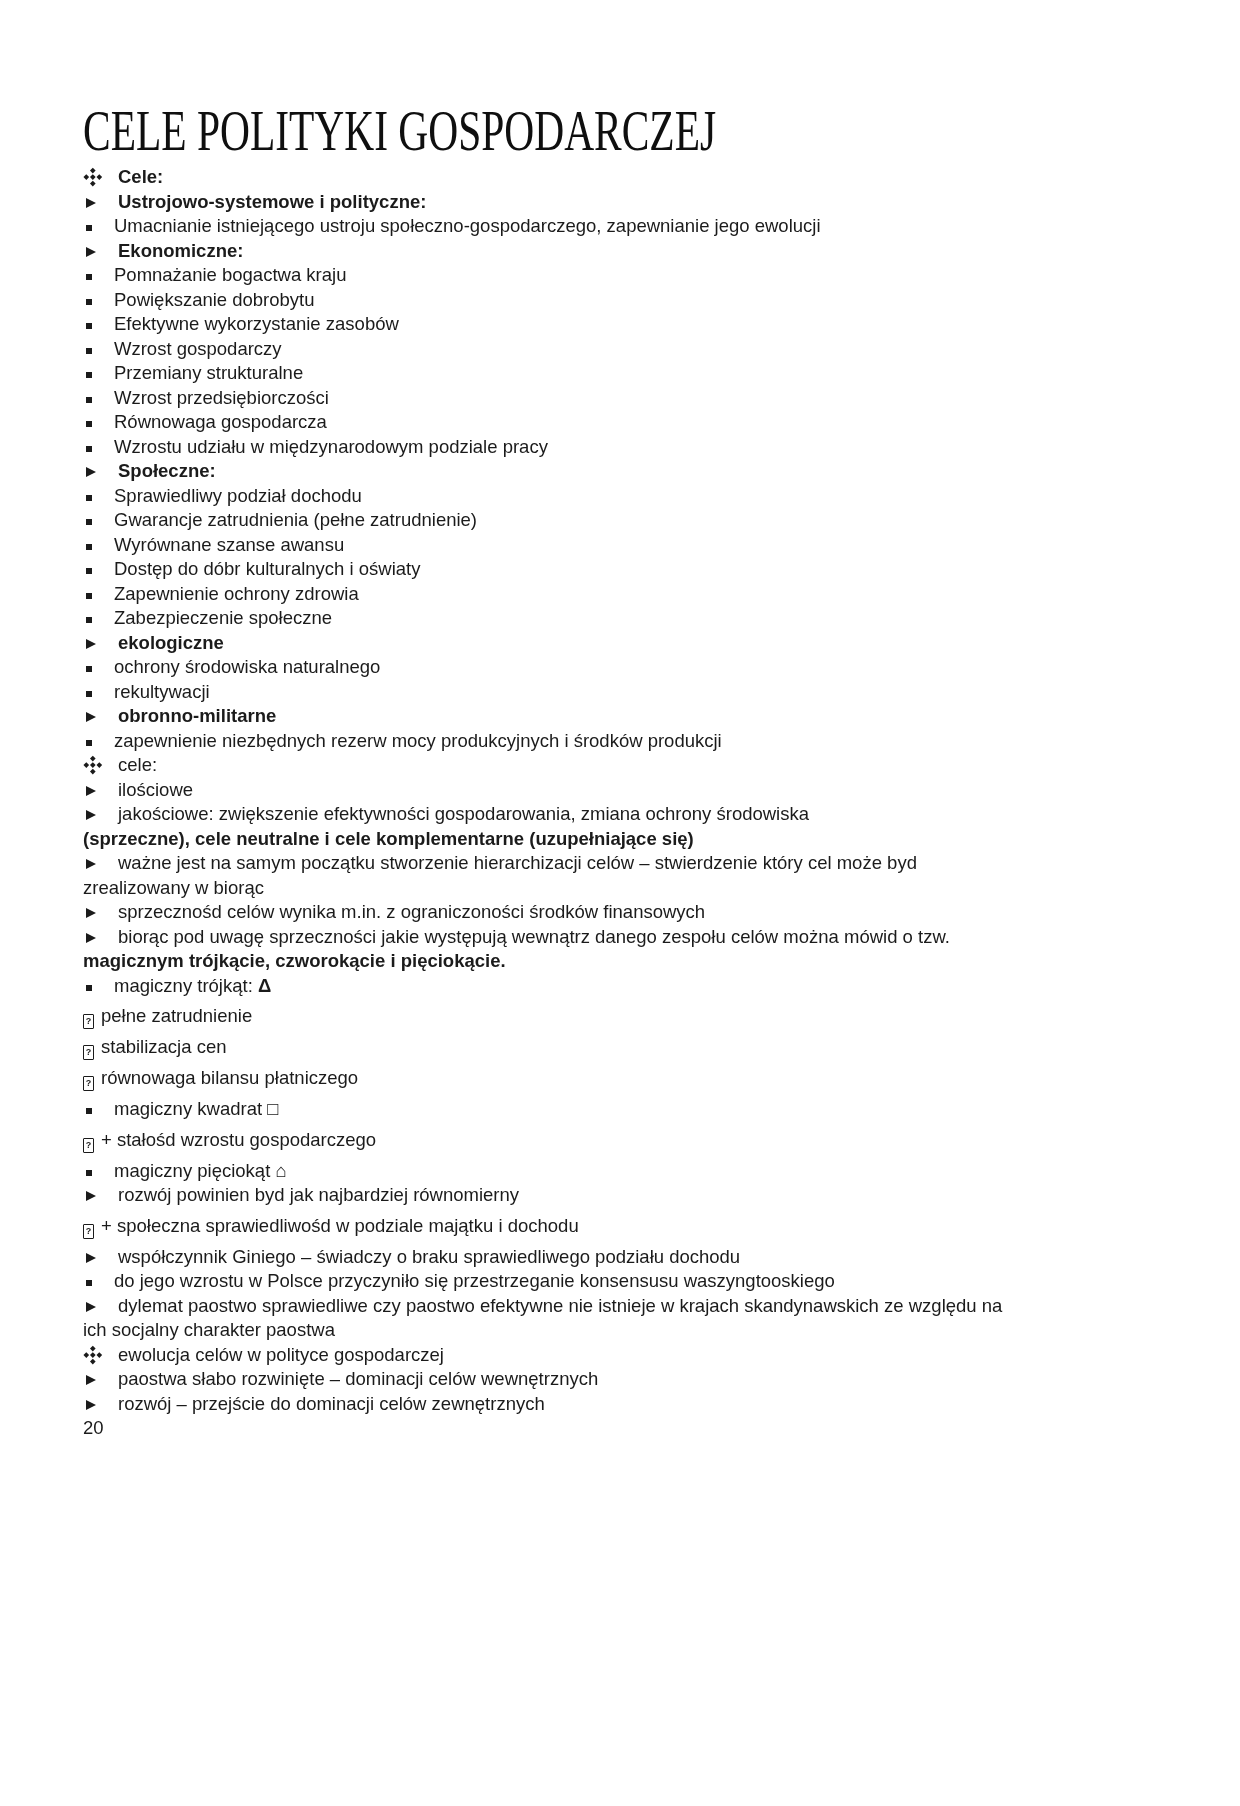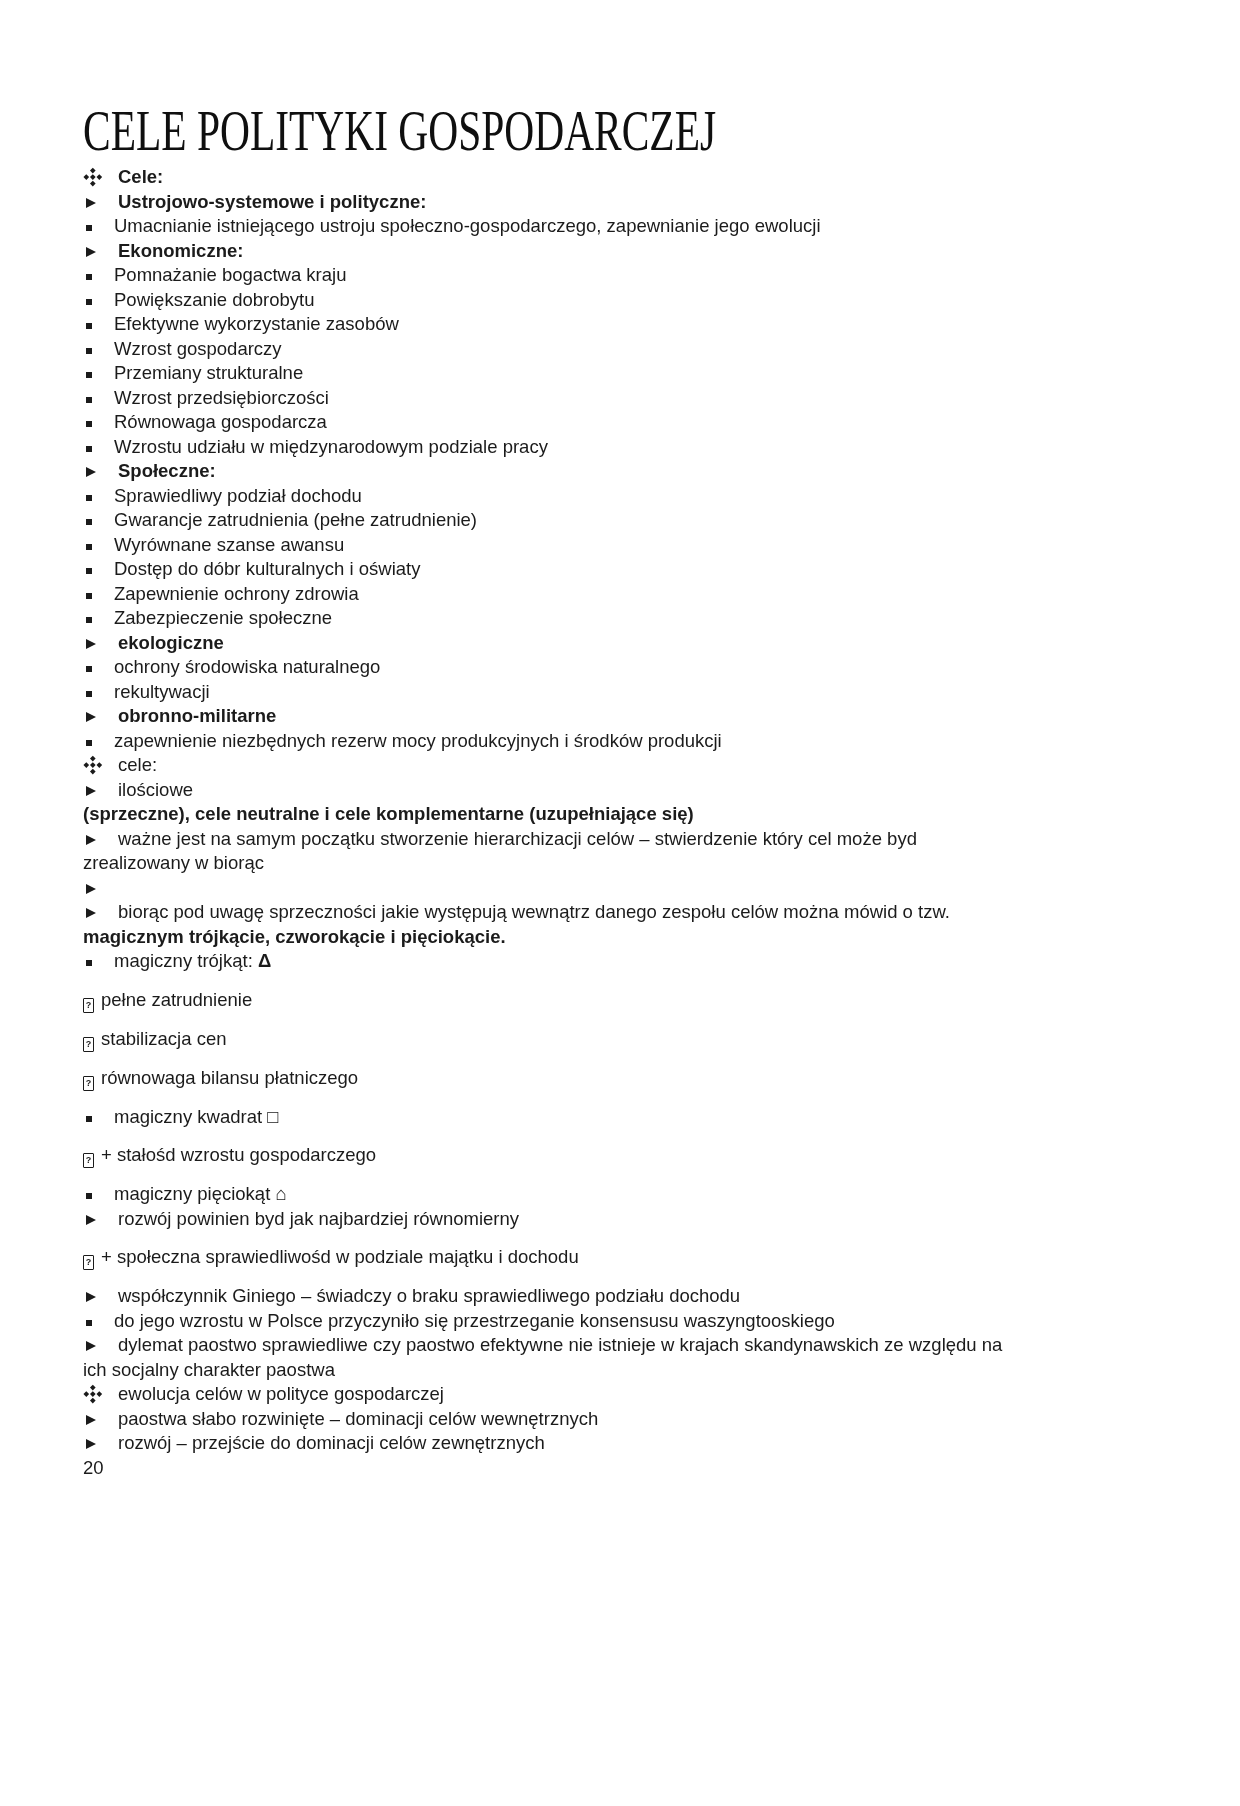"jakościowe: zwiększenie efektywności" div.line { html: none -> <div><span><span></span></span><span>jakościowe: zwiększenie efektywności gospodarowania, zmiana ochrony środowiska</span></div> }
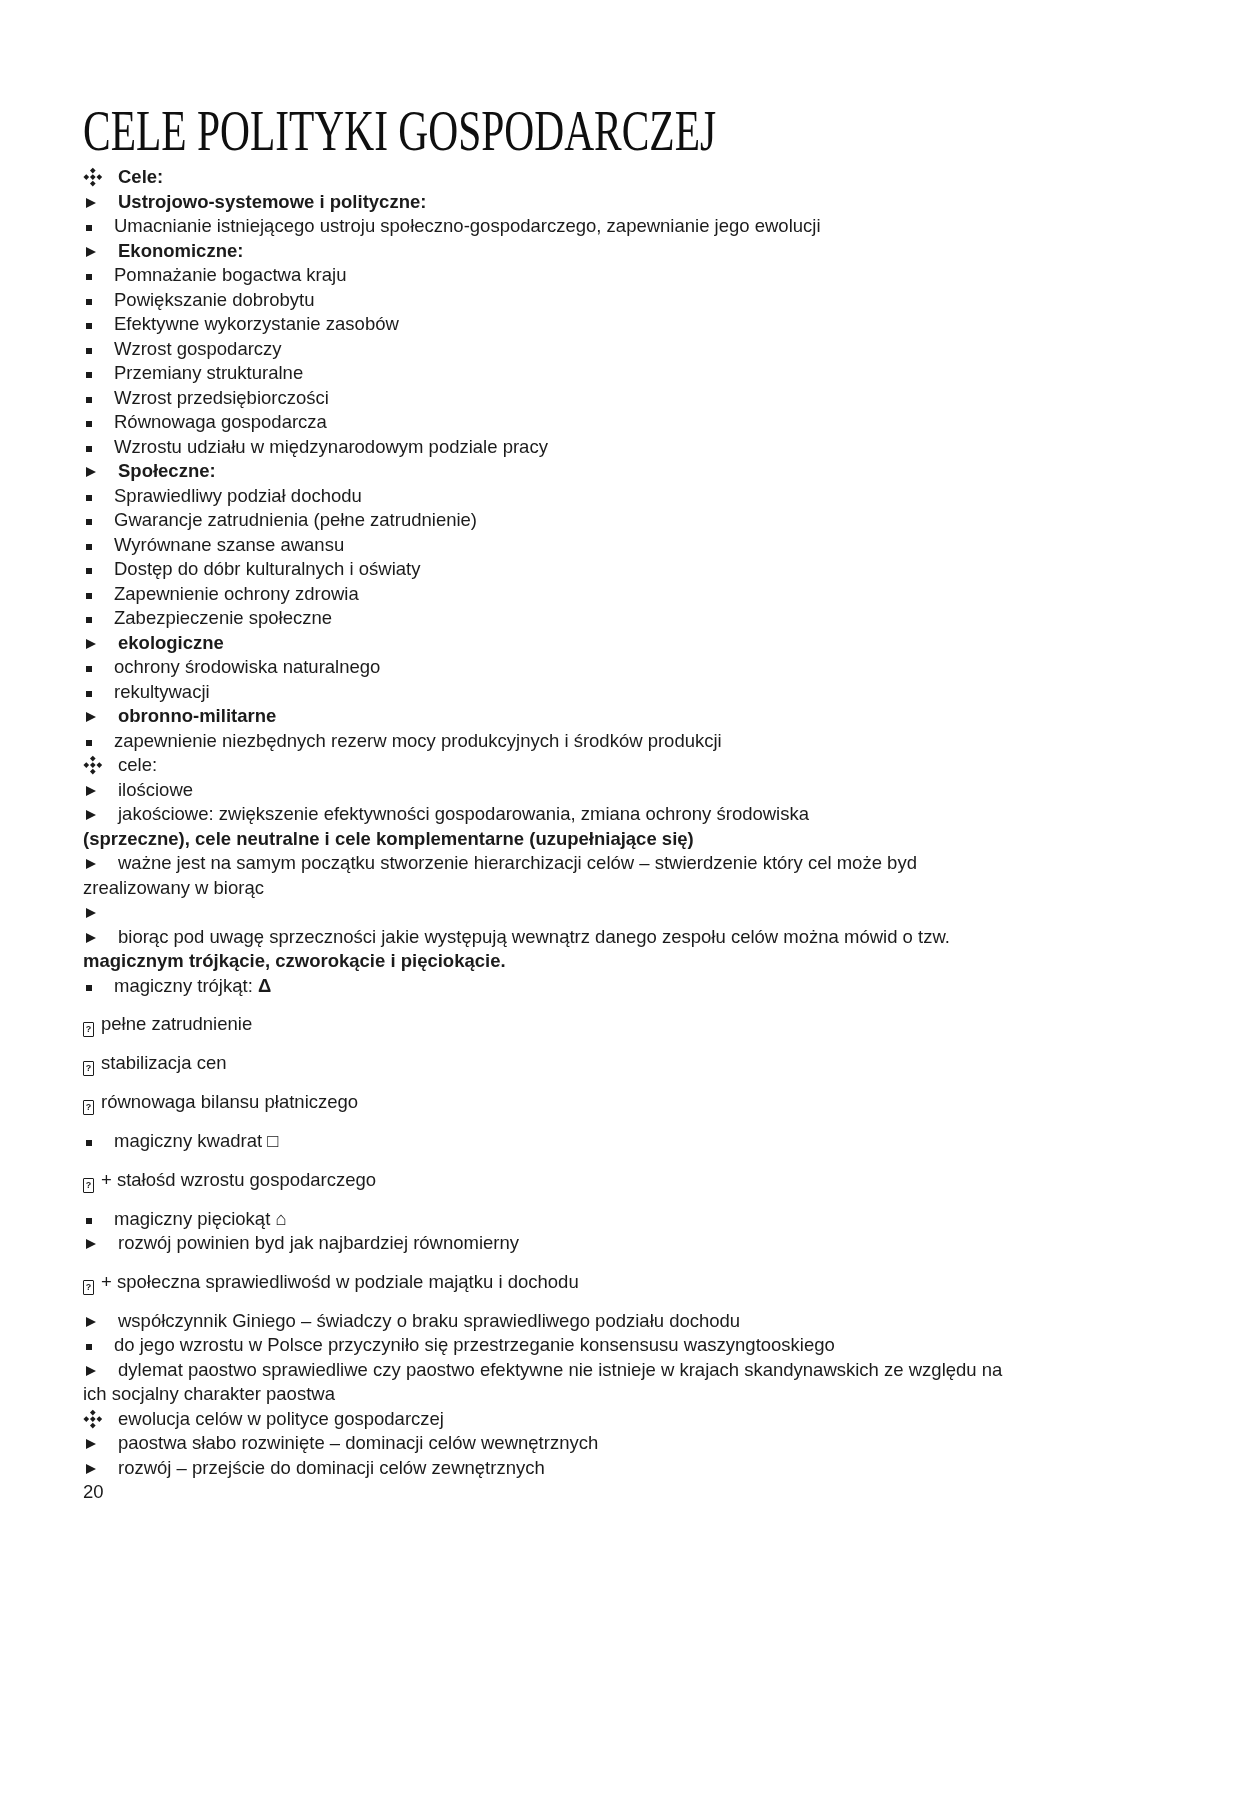"sprzecznośd celów wynika m.in. z" span { html: none -> <span>sprzecznośd celów wynika m.in. z ograniczoności środków finansowych</span> }
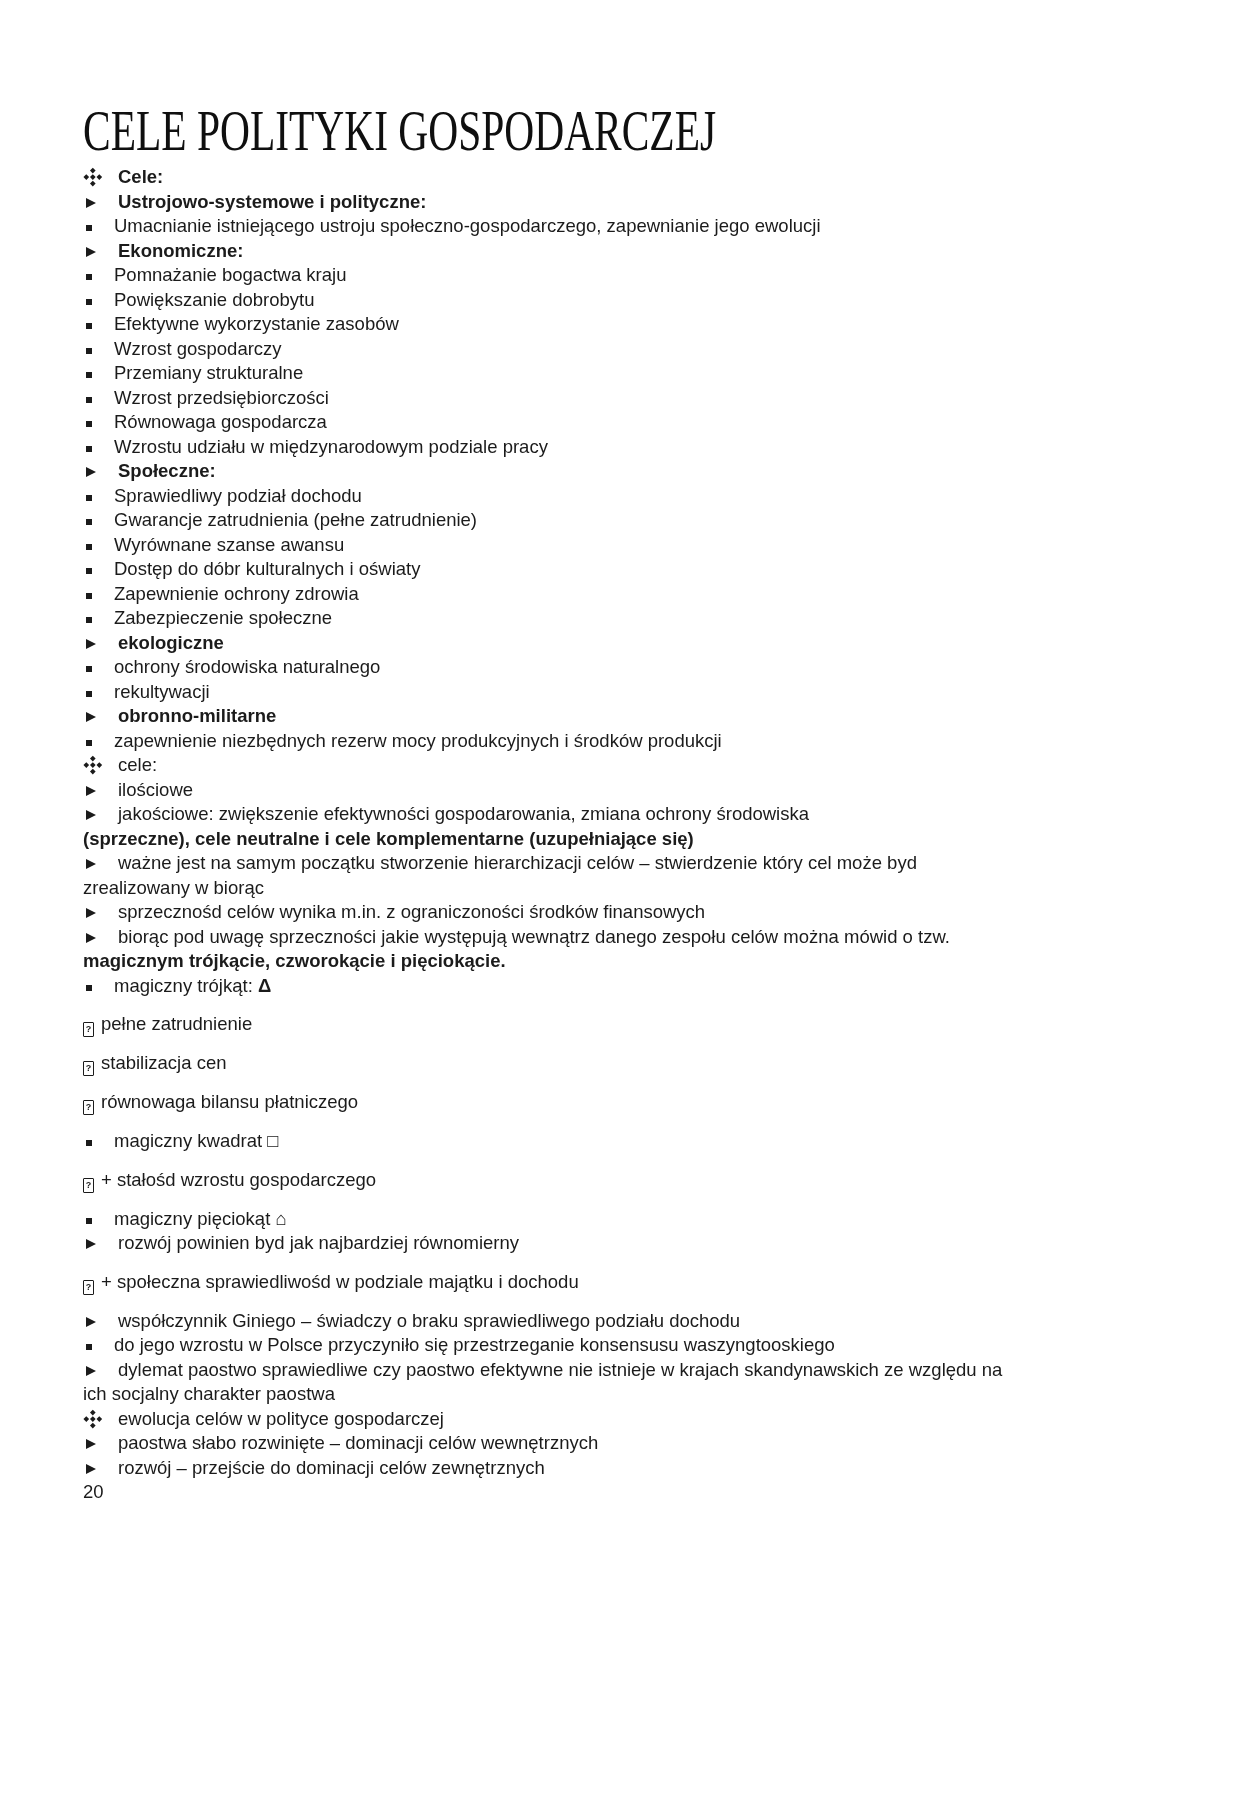"?pełne zatrudnienie" .line-tofu { margin: 14px 0 -> 6px 0 }
